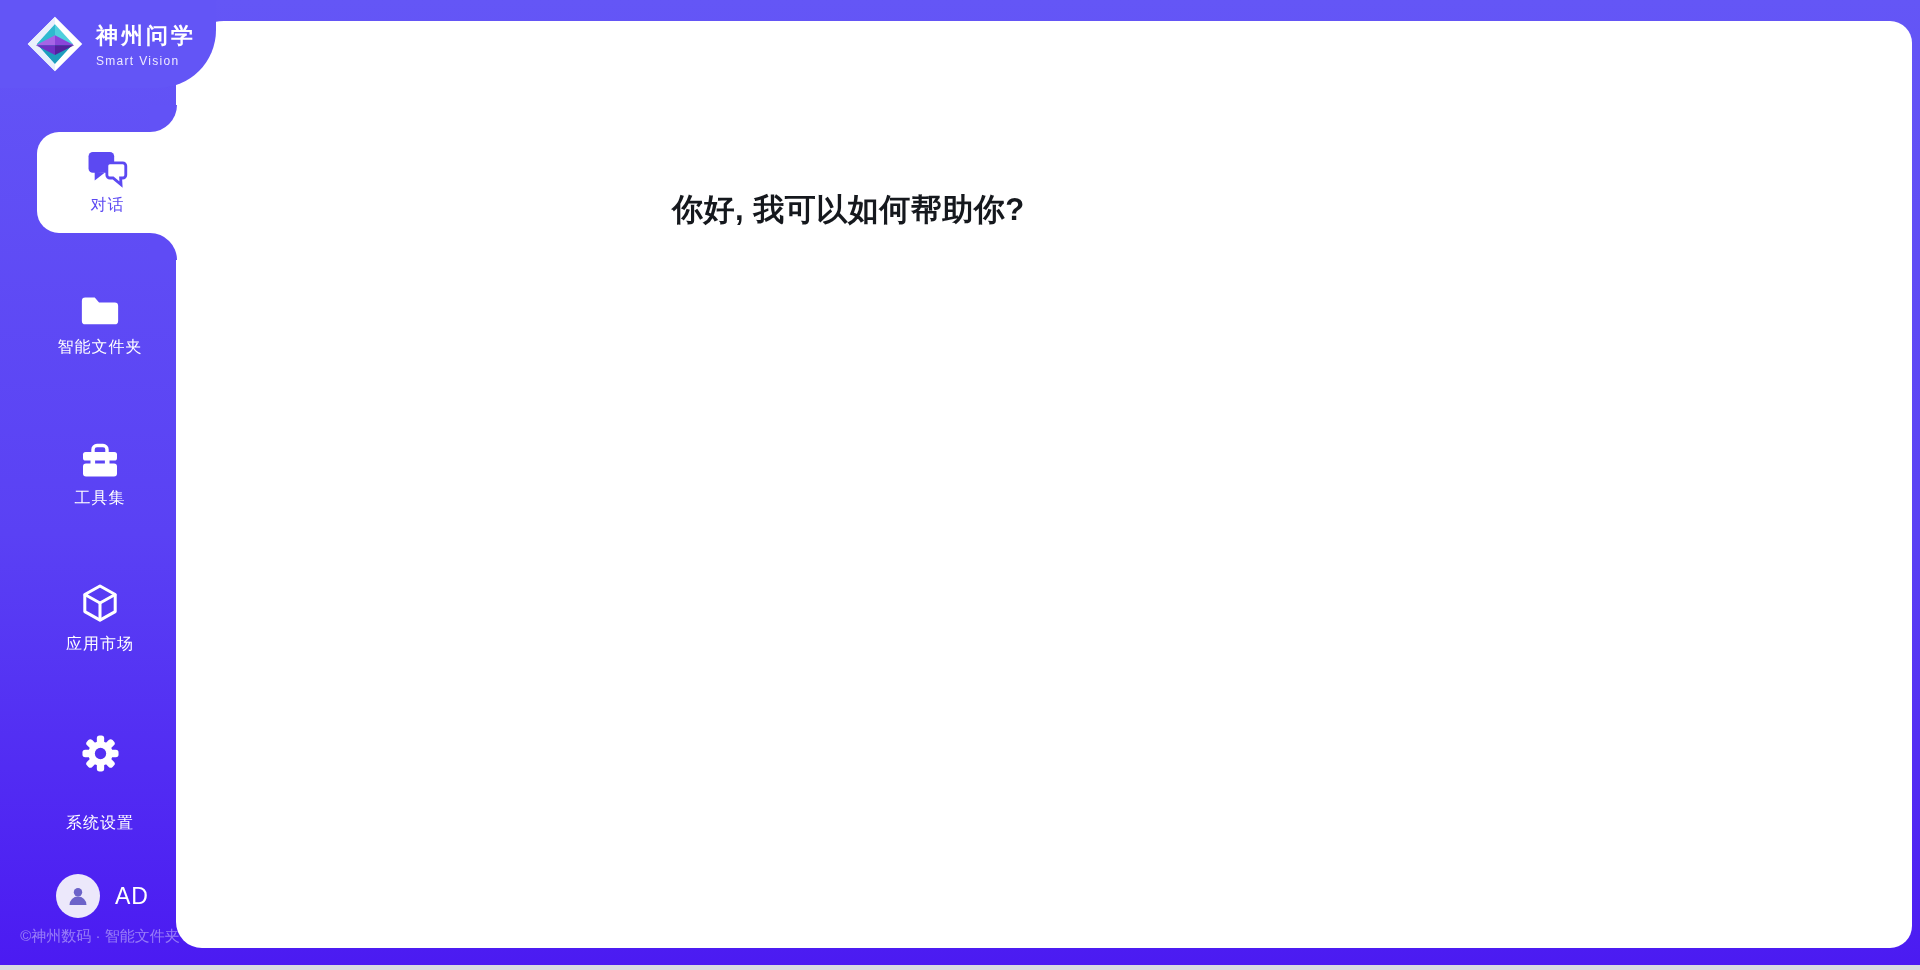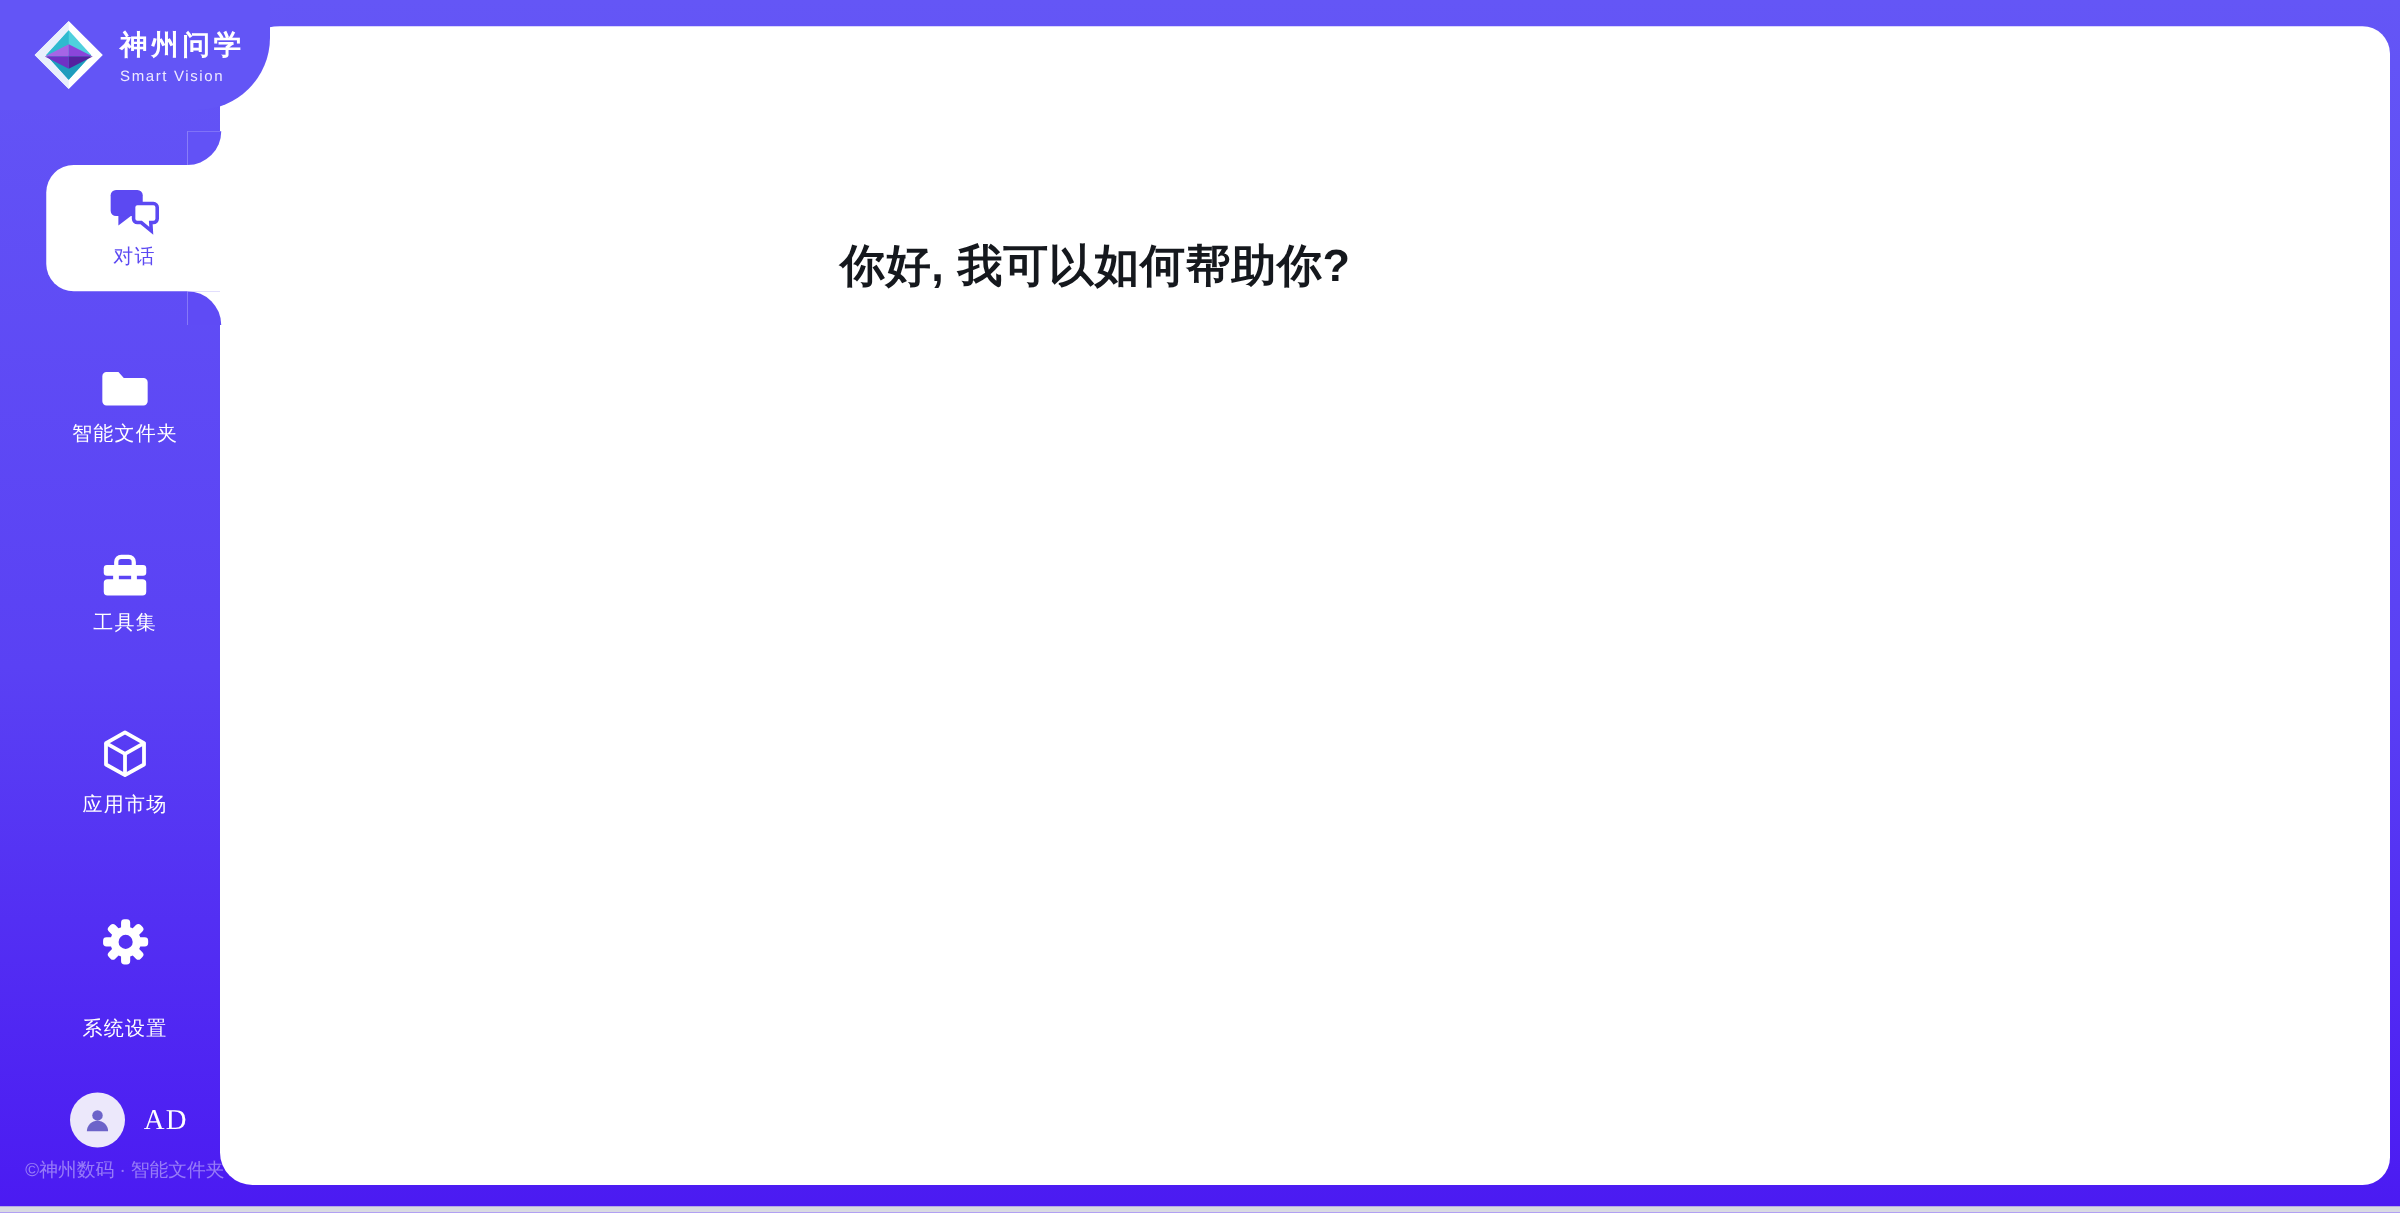"你好, 我可以如何帮助你?" div.greeting { font-size: 36px -> 31px }
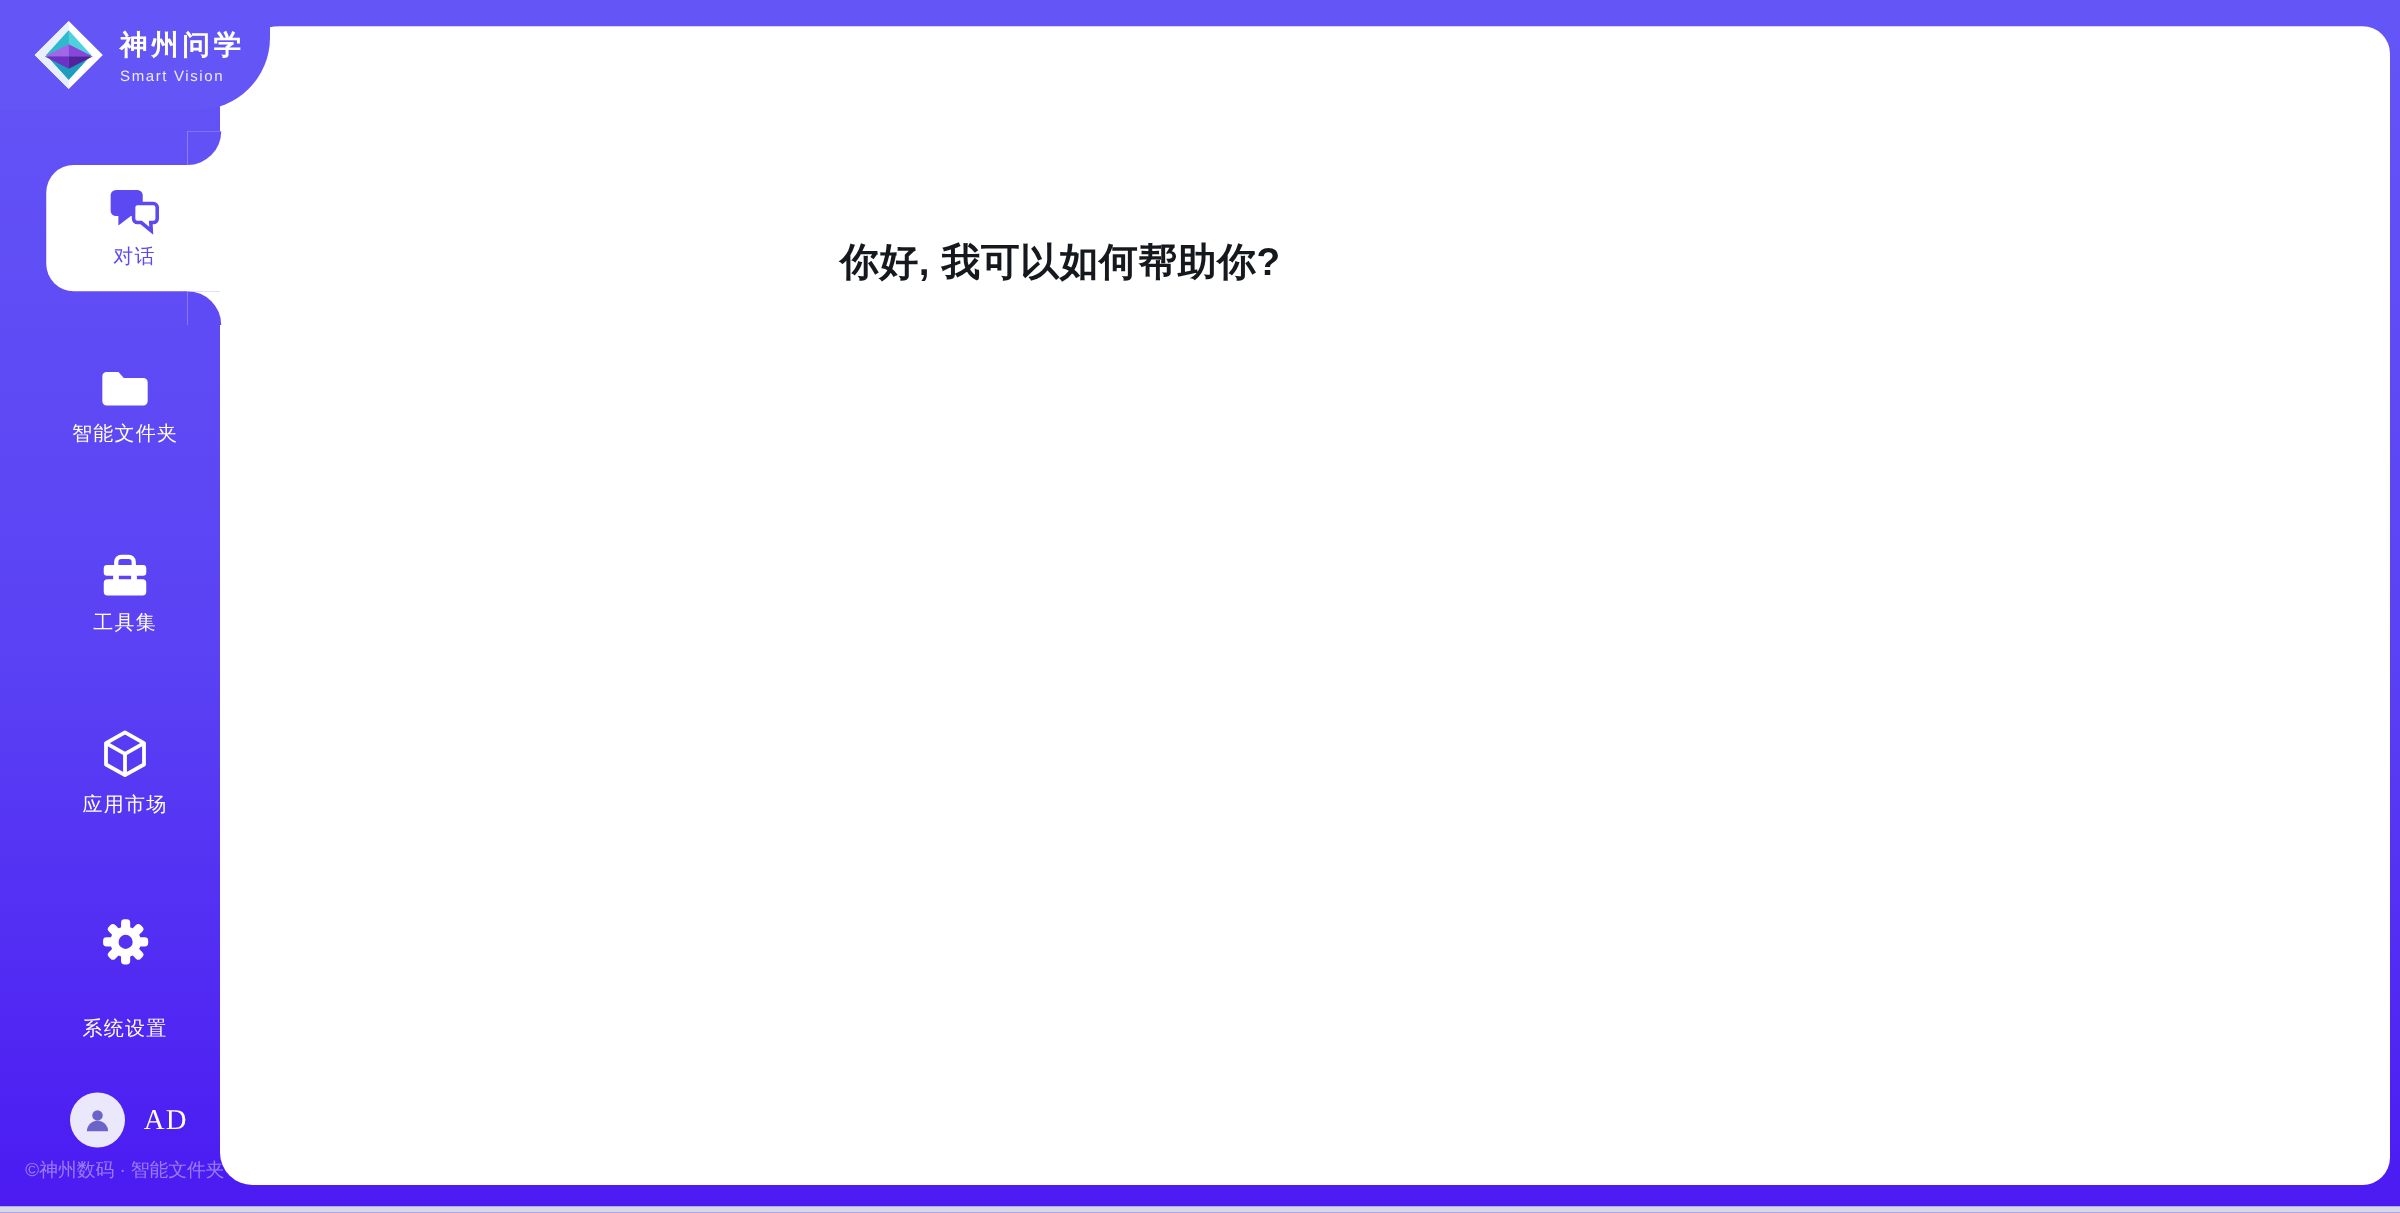"AD" .user-row { font-family: Liberation Serif, serif -> none }
